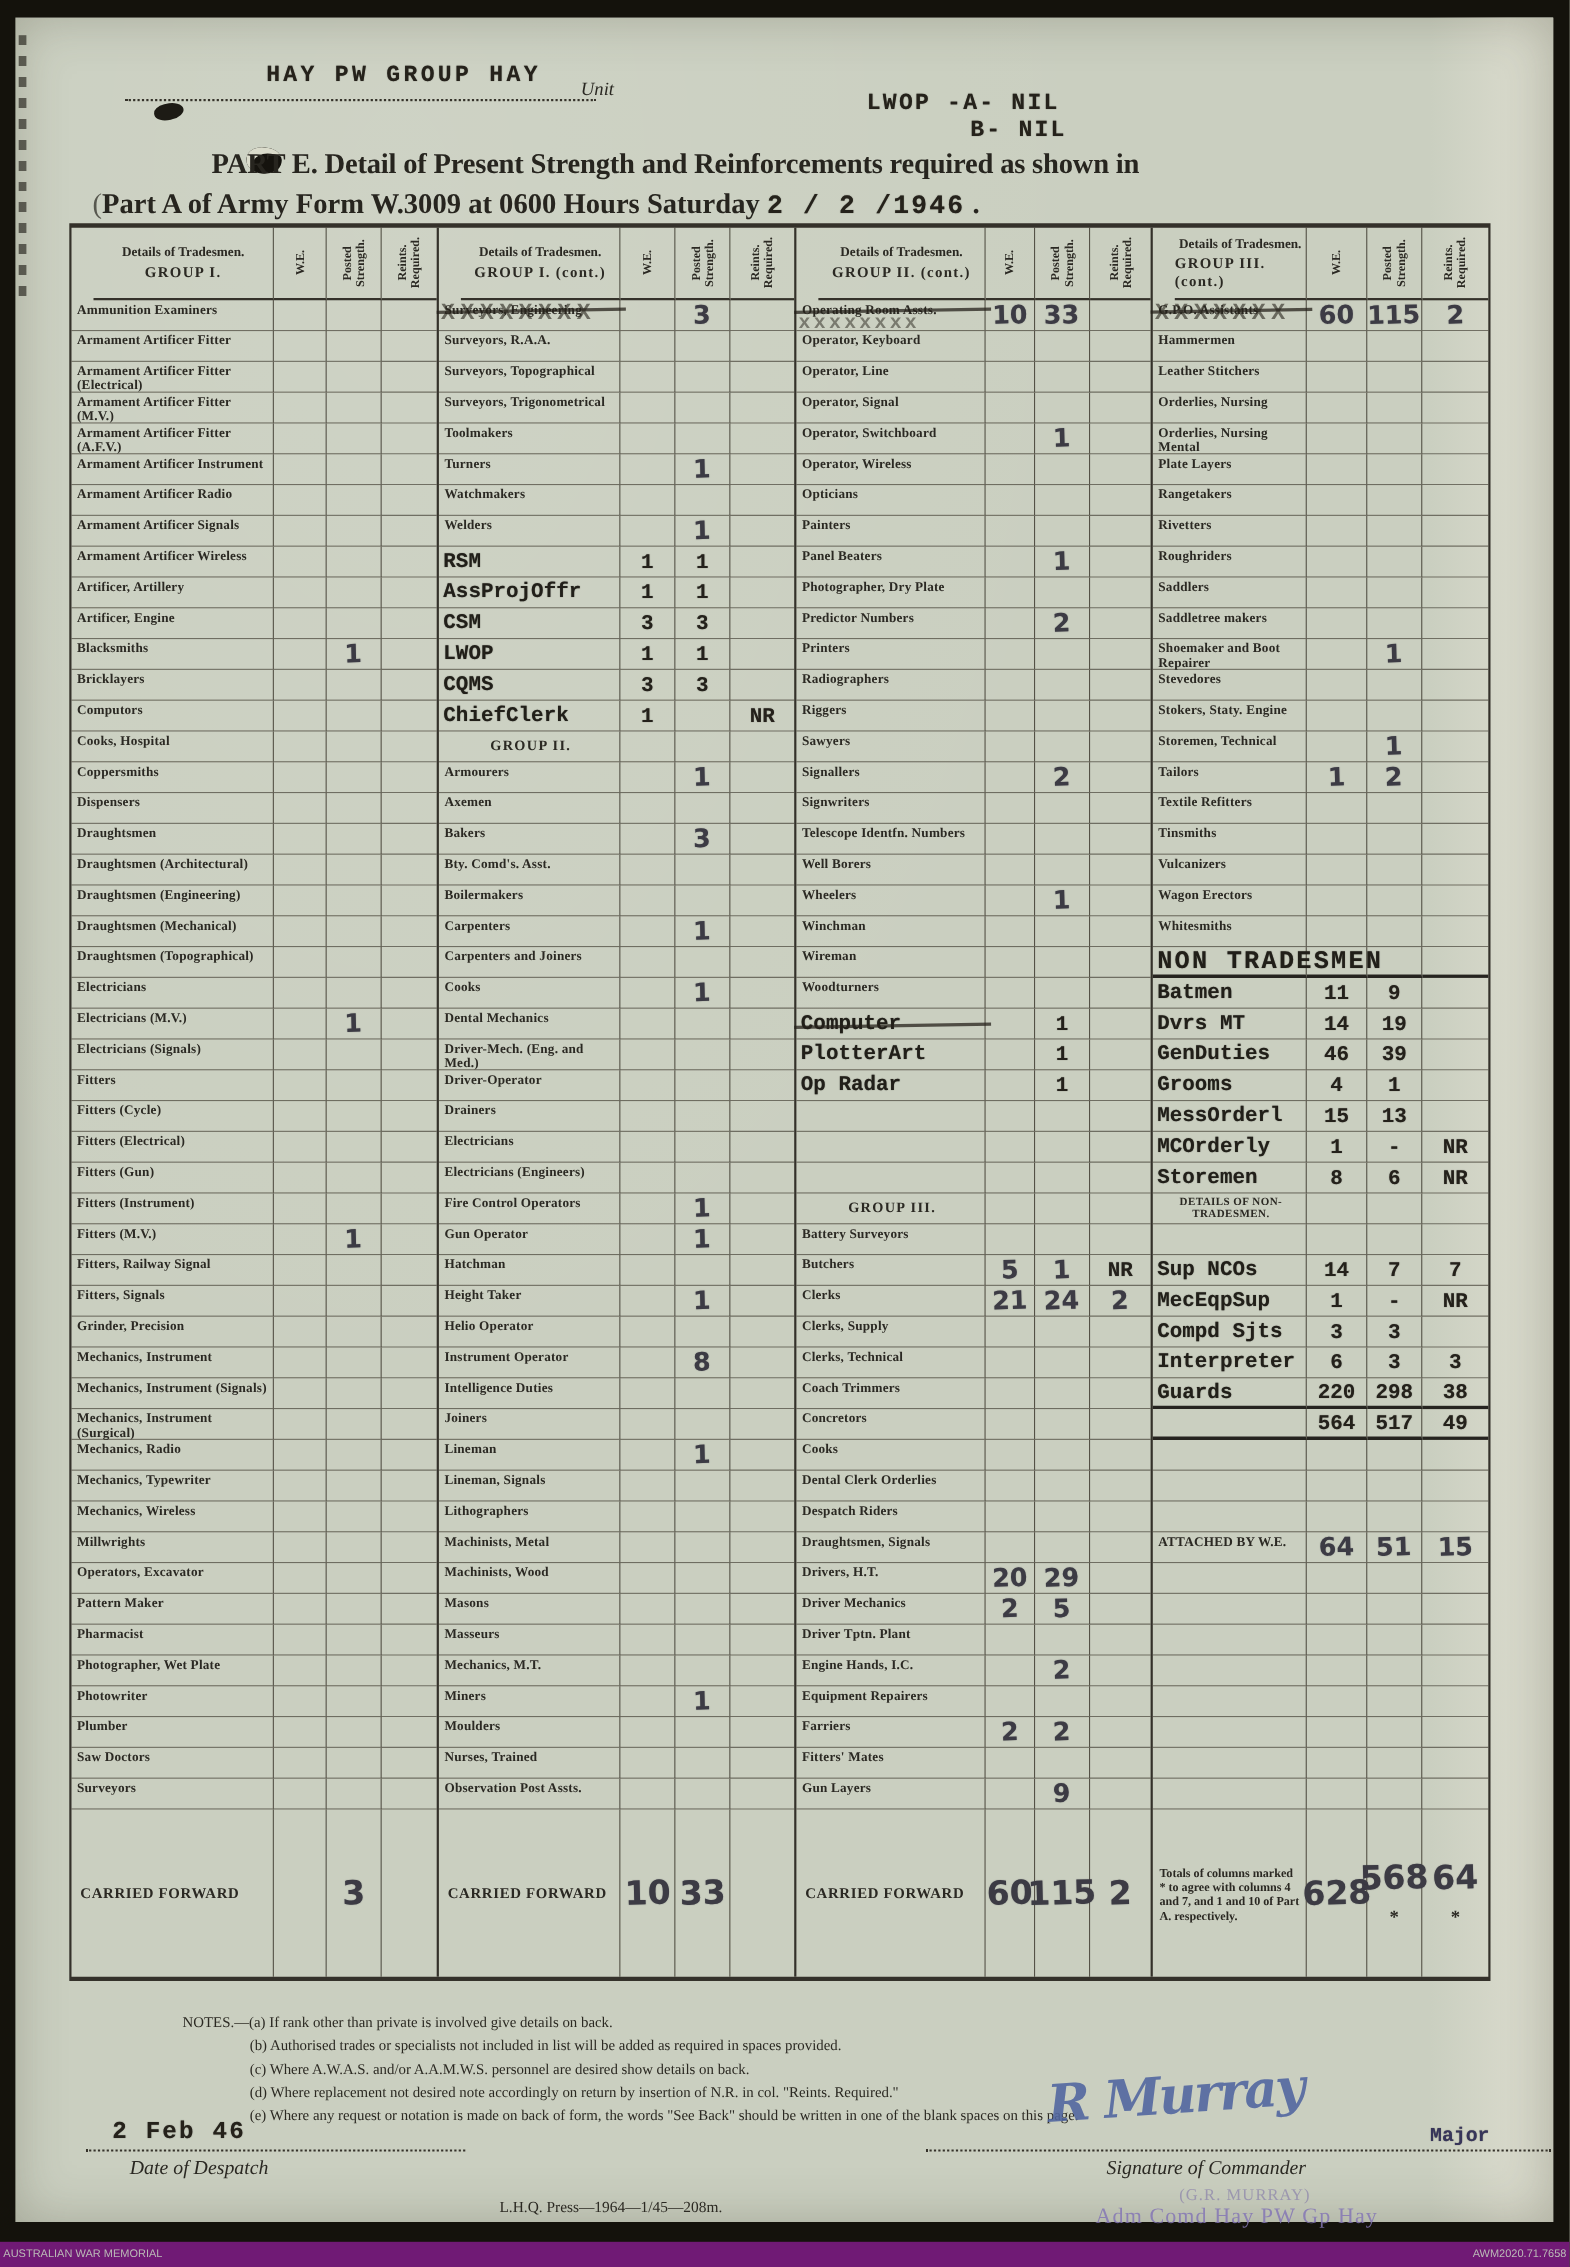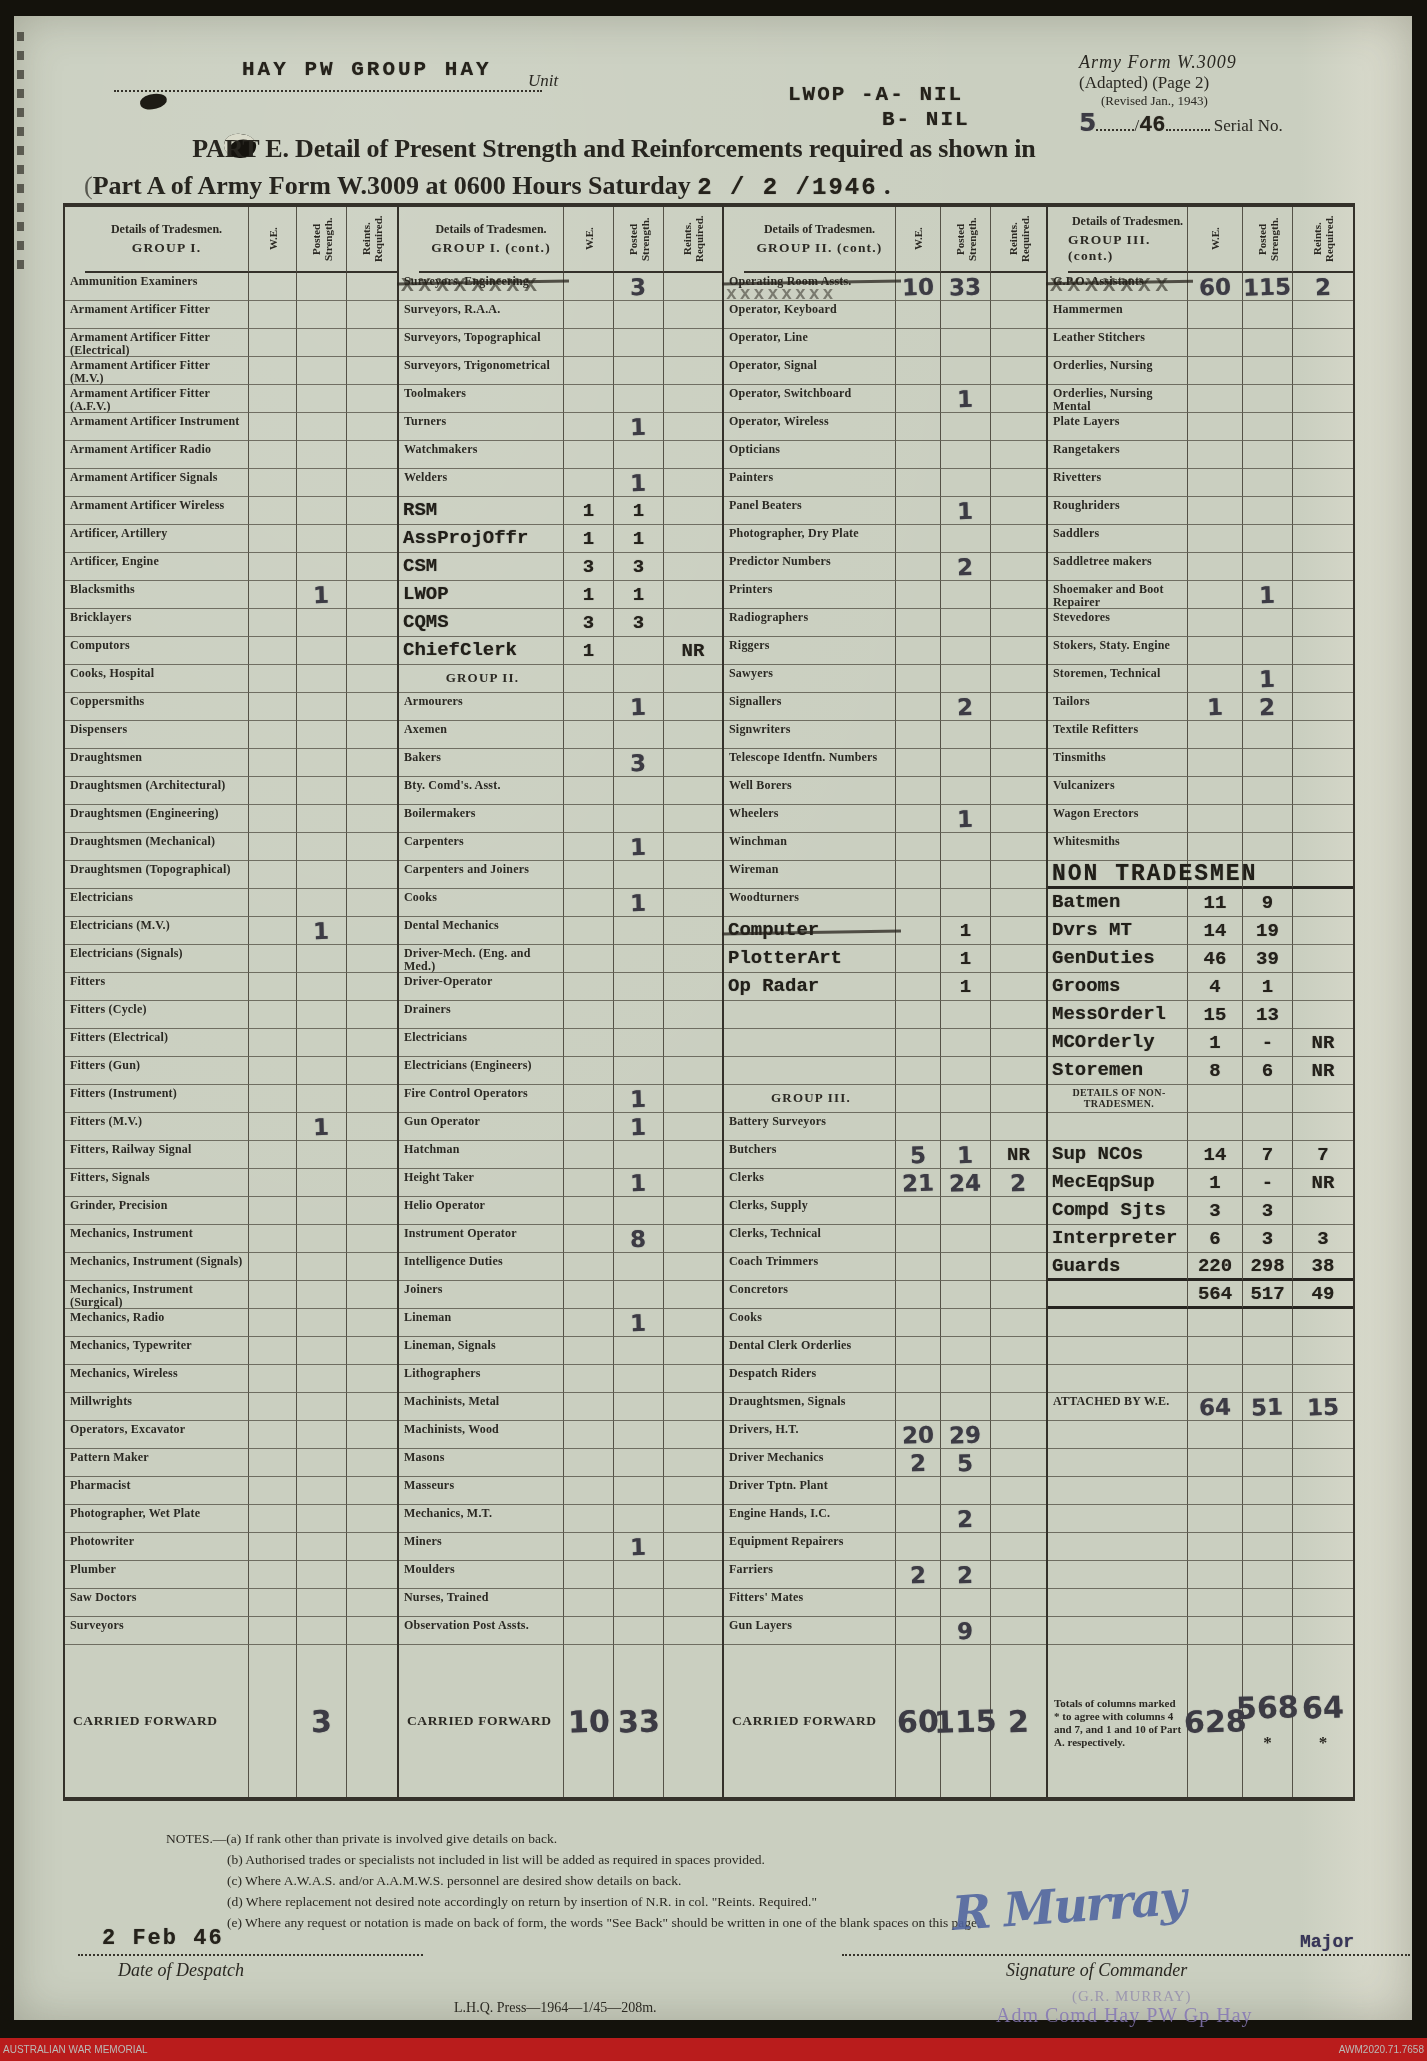"Army Form W.3009" div.formref { html: <div> <div>Army Form W.3009</div> <div>(Adapted) (Page 2)</div> <div>(Revised Jan., 1943)</div> <div> <span>5</span><span></span><span>/</span><span>46</span><span></span> <span>Serial No.</span> </div> </div> -> none }
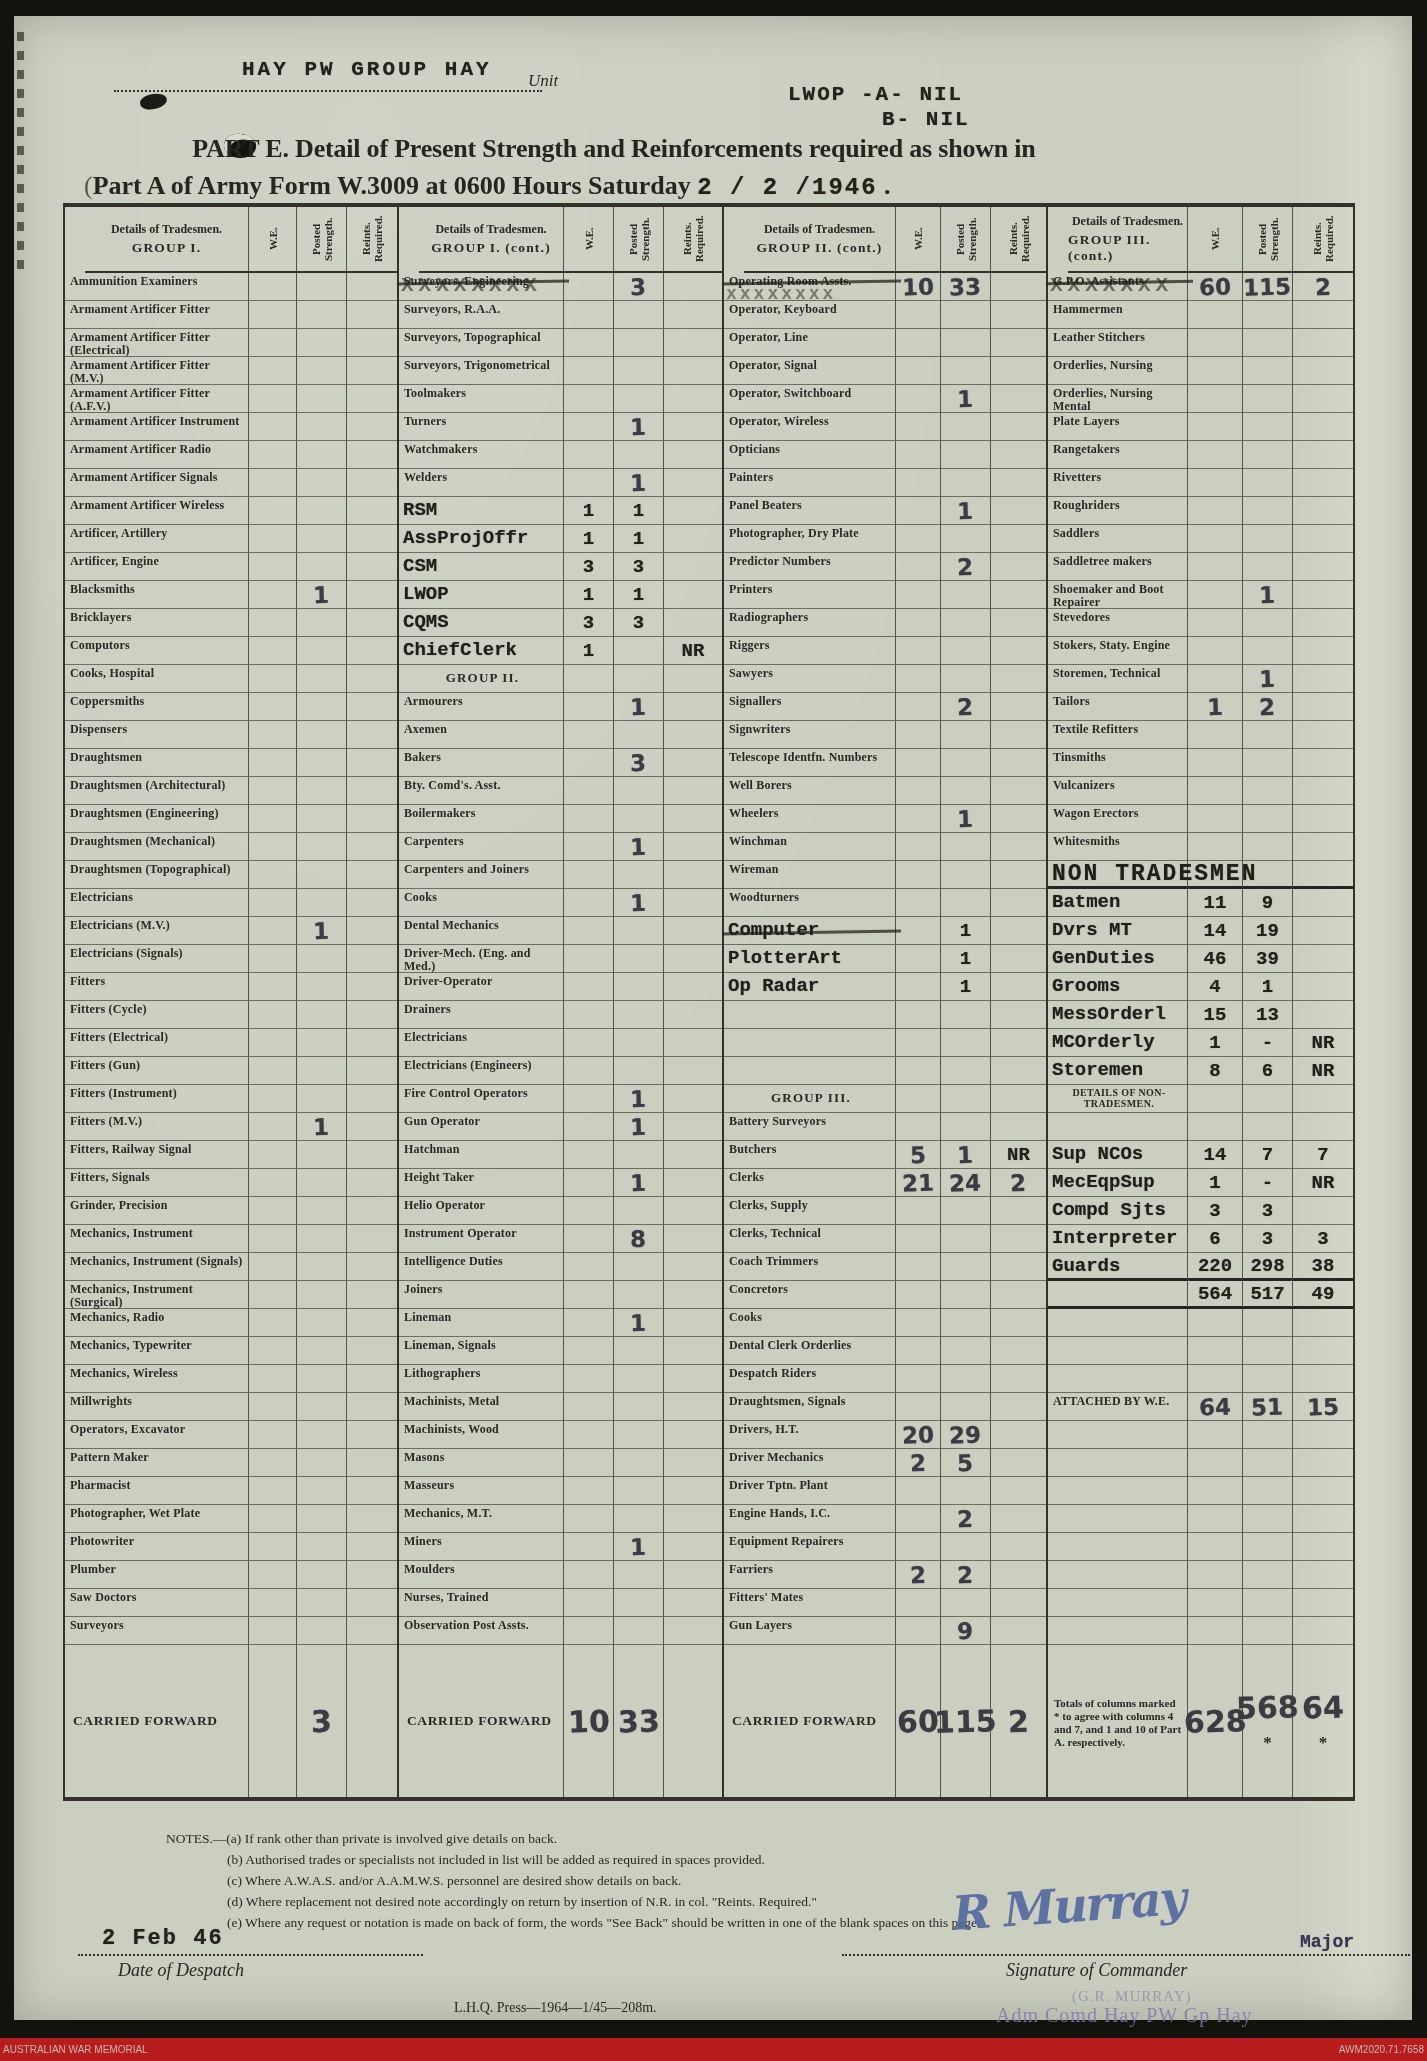"AUSTRALIAN WAR MEMORIAL" .archivebar { background: #b91c1c -> #701a75 }
